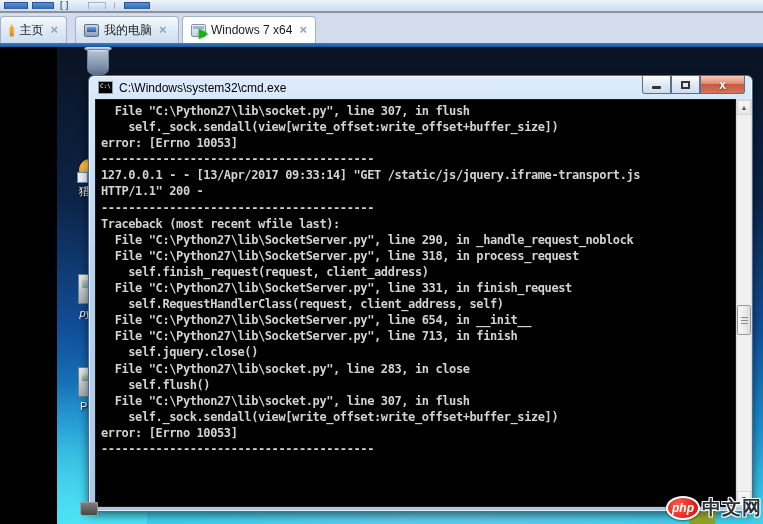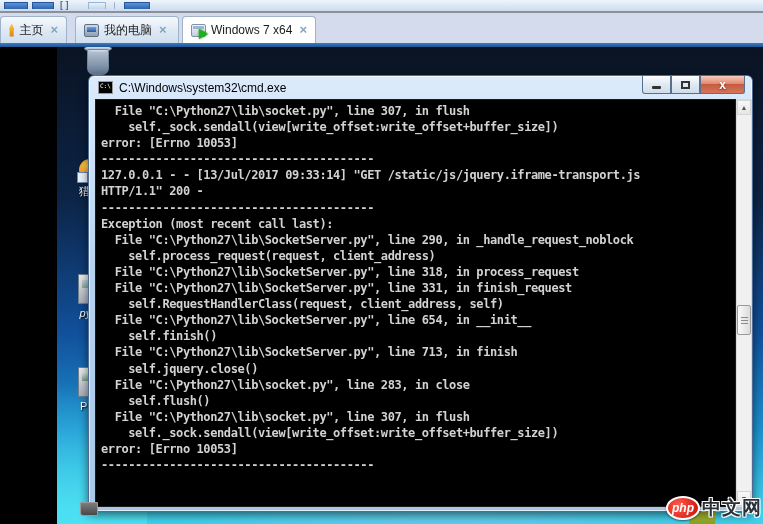"127.0.0.1 - - [13/Jul/2017 09:33:14]" div.cline { text: 13/Jul/2017 -> 13/Apr/2017 }
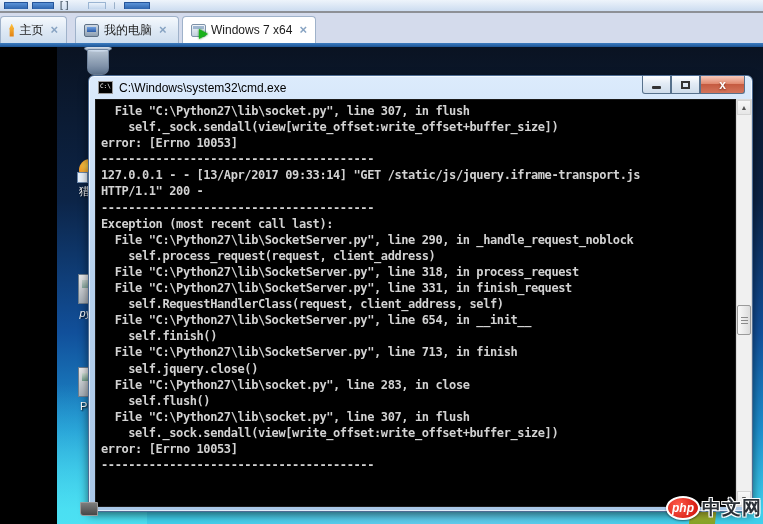"Exception (most recent call last):" div.cline { text: Exception (most recent call -> Traceback (most recent wfile }
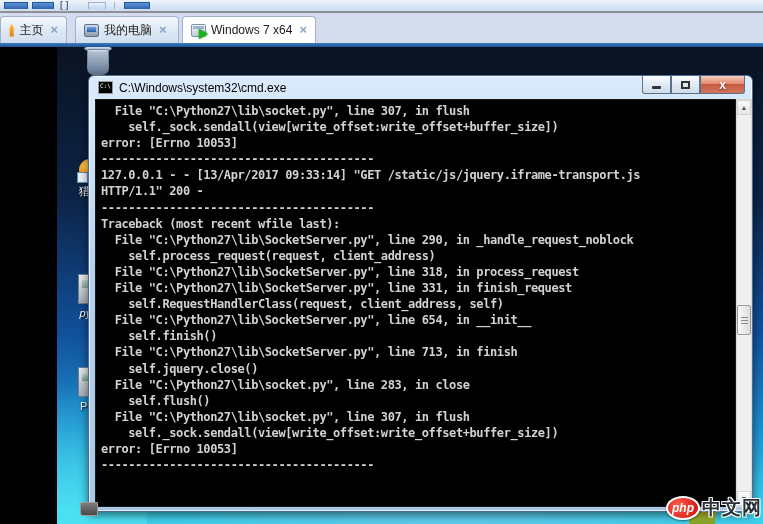"self.process_request(request," div.cline { html: <div> self.process_request(request, client_address)</div> -> none }
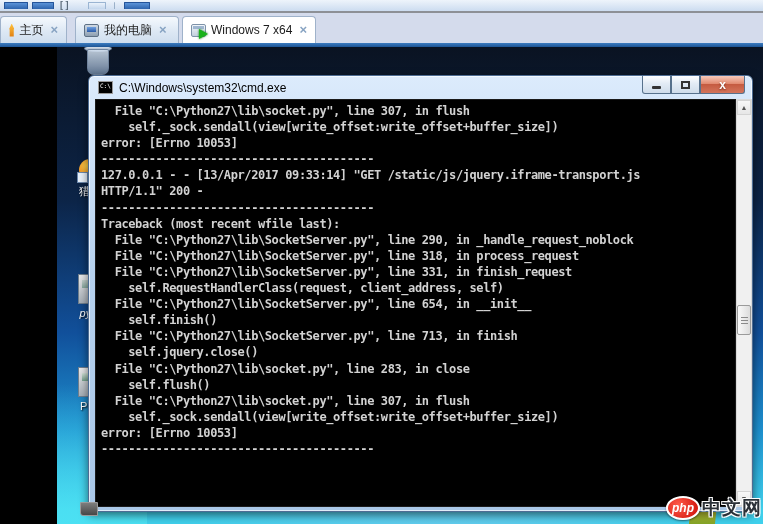"self.finish_request(request," div.cline { html: none -> <div> self.finish_request(request, client_address)</div> }
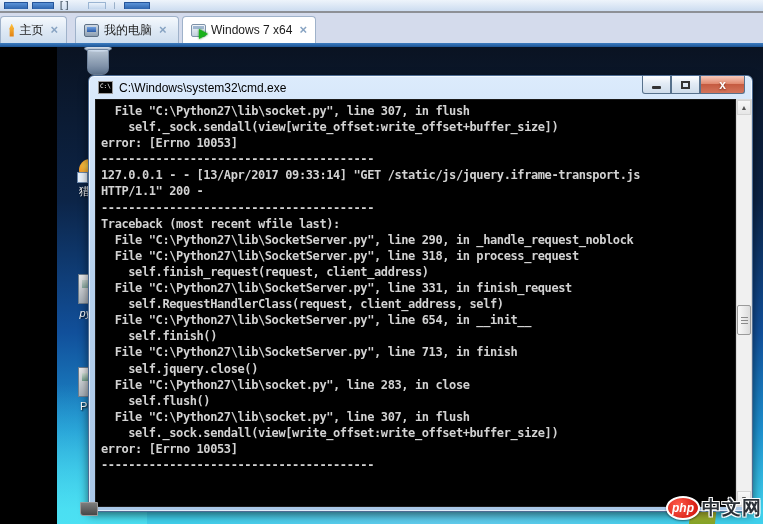"self.finish()" div.cline { html: <div> self.finish()</div> -> none }
